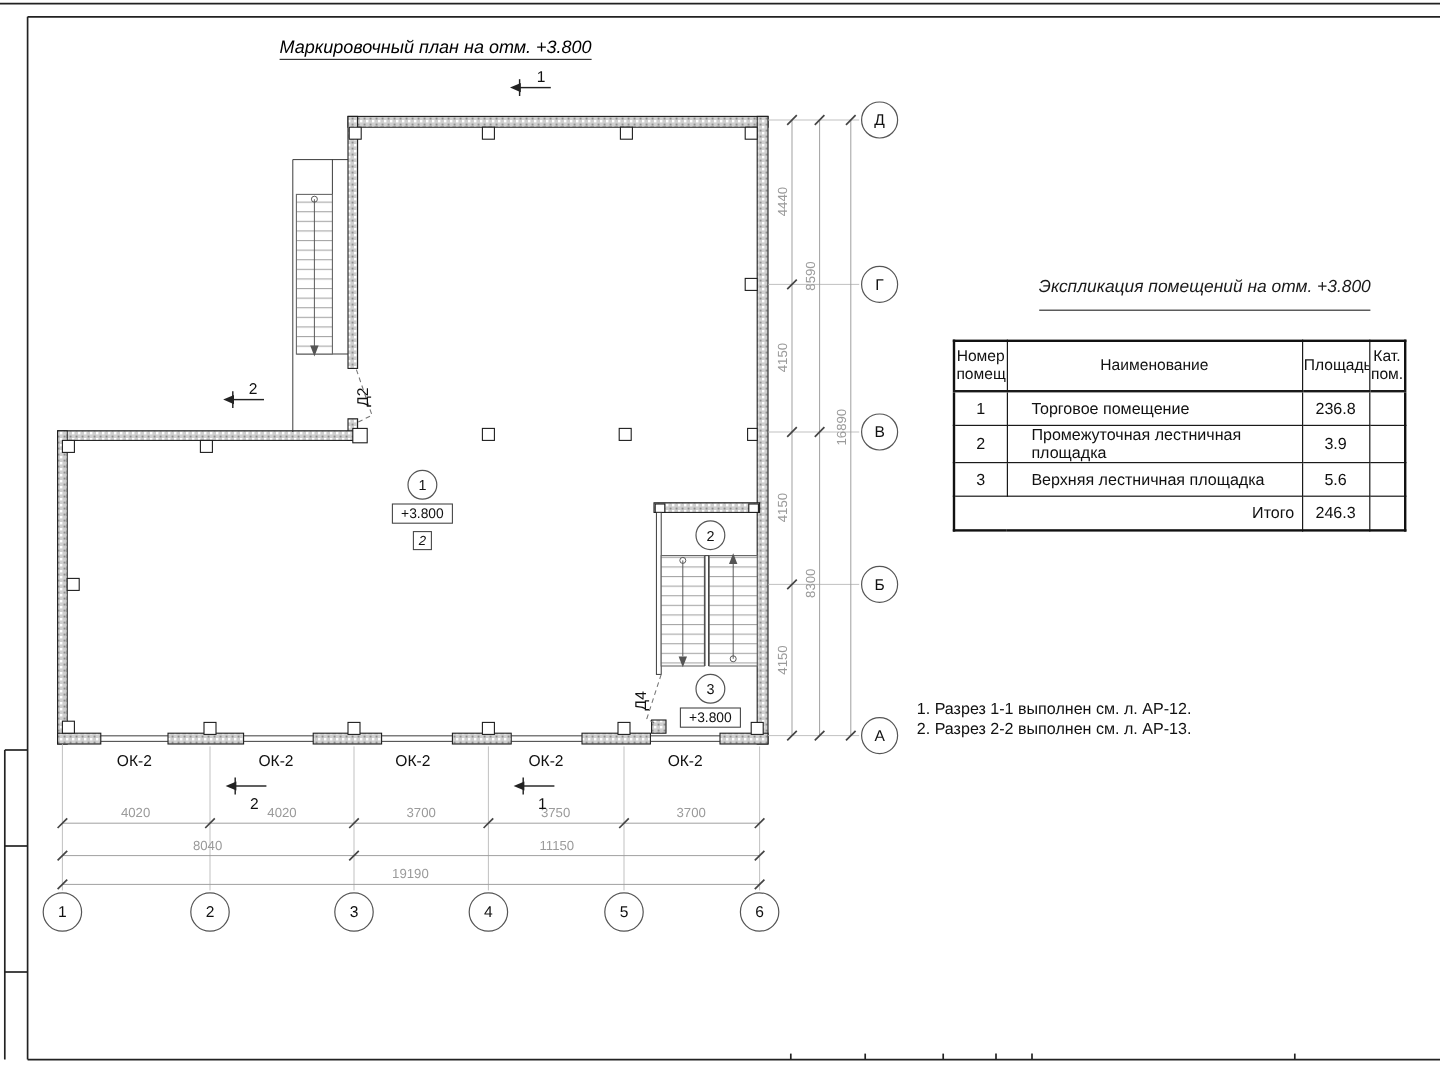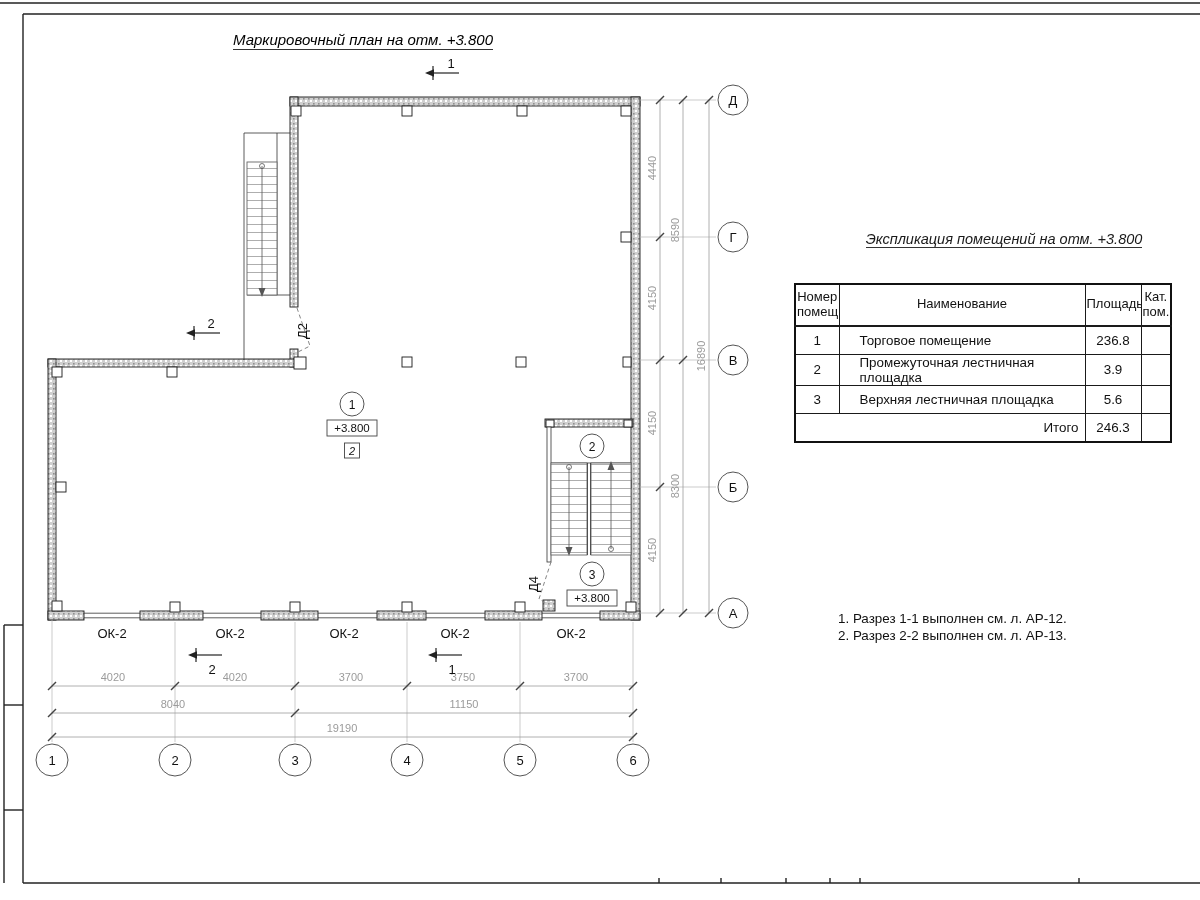"Экспликация помещений на отм. +3.800" .sched-title span { padding-bottom: 0 -> 11px }
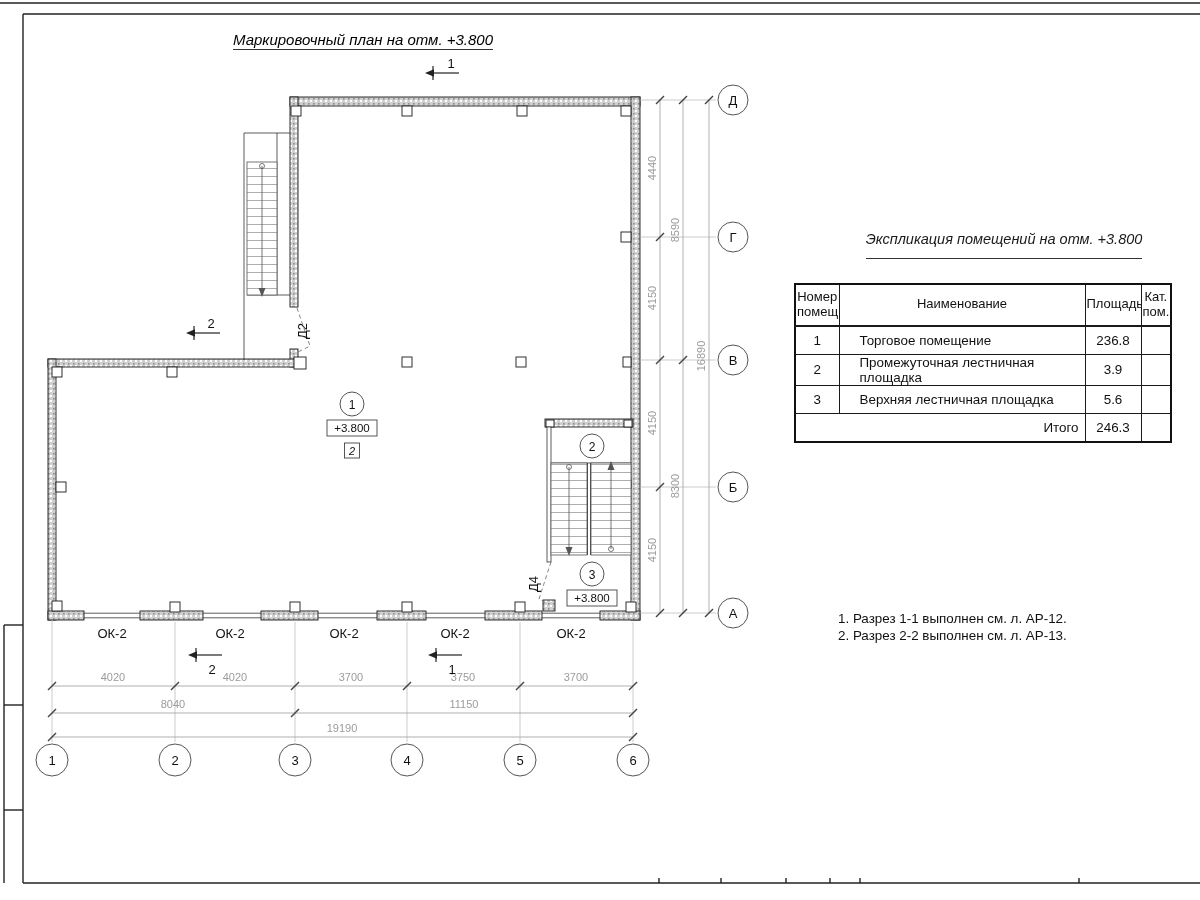"1. Разрез 1-1 выполнен см." .notes { left: 838px -> 764px; margin-top: 28px -> none }
